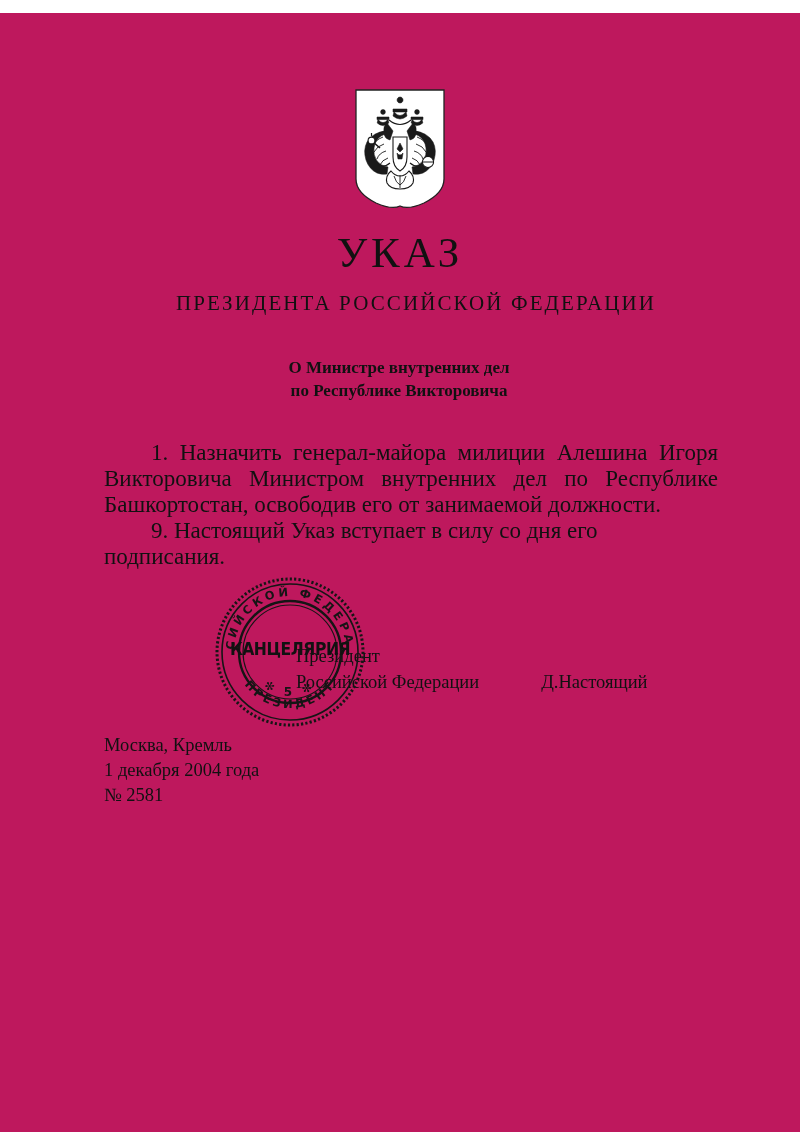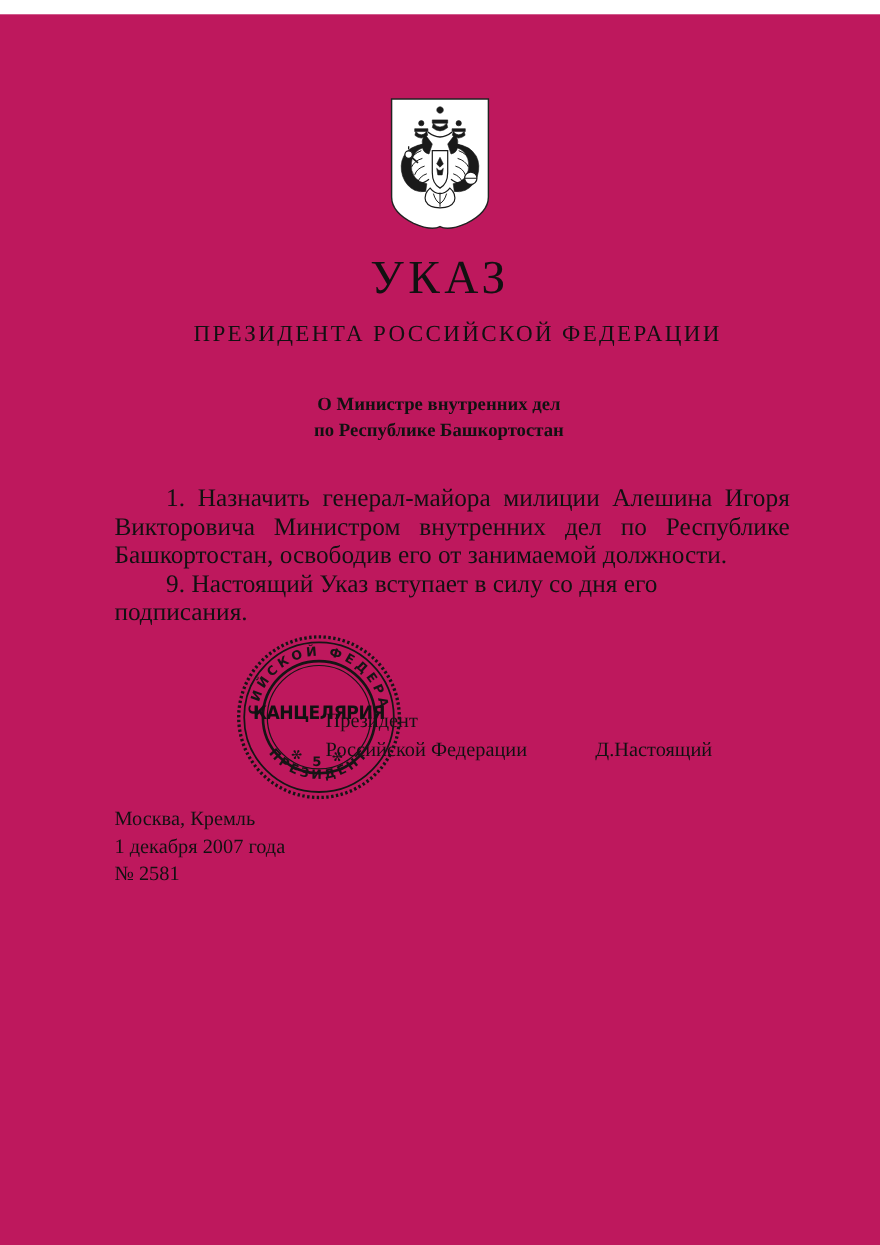"по Республике Башкортостан" div { text: Башкортостан -> Викторовича }
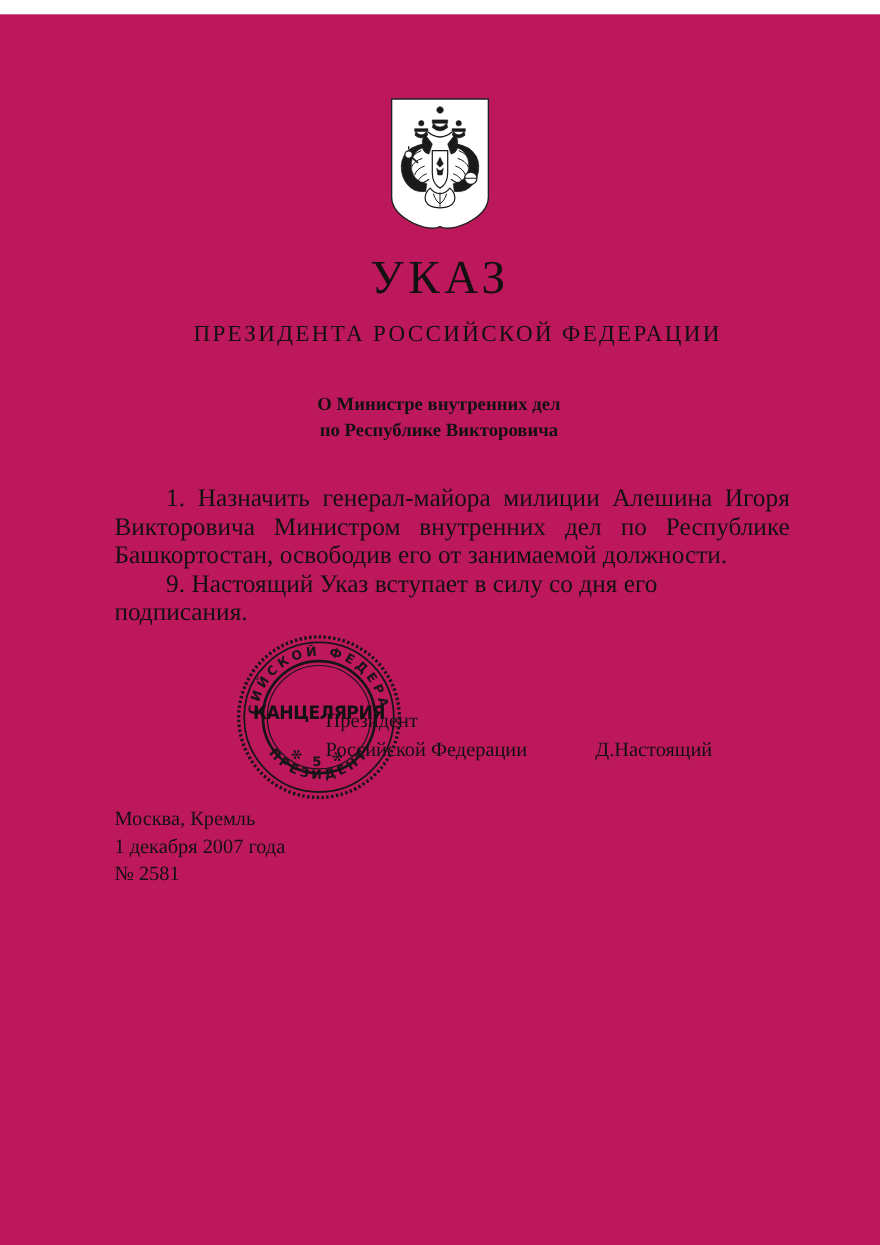"1 декабря 2007 года" div { text: 2007 -> 2004 }
